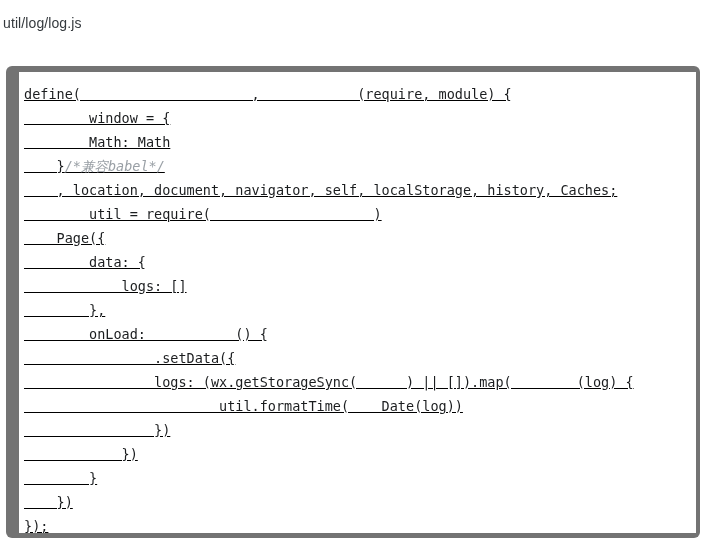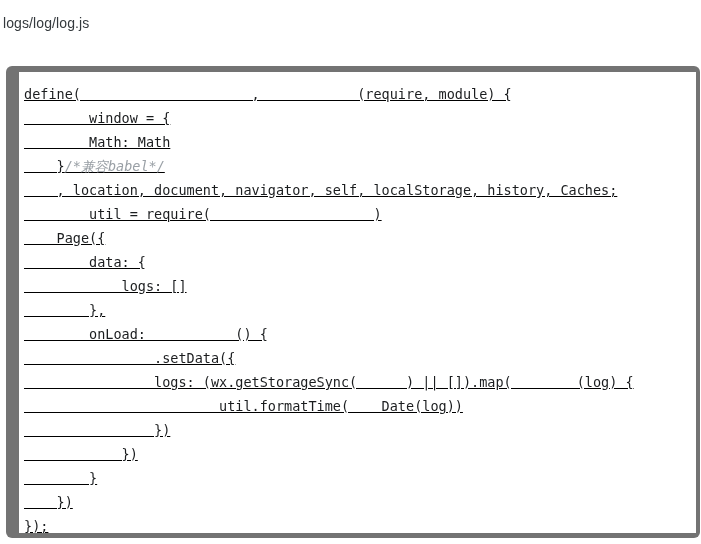"logs/log/log.js" div.doc-title { text: logs/log/log.js -> util/log/log.js }
